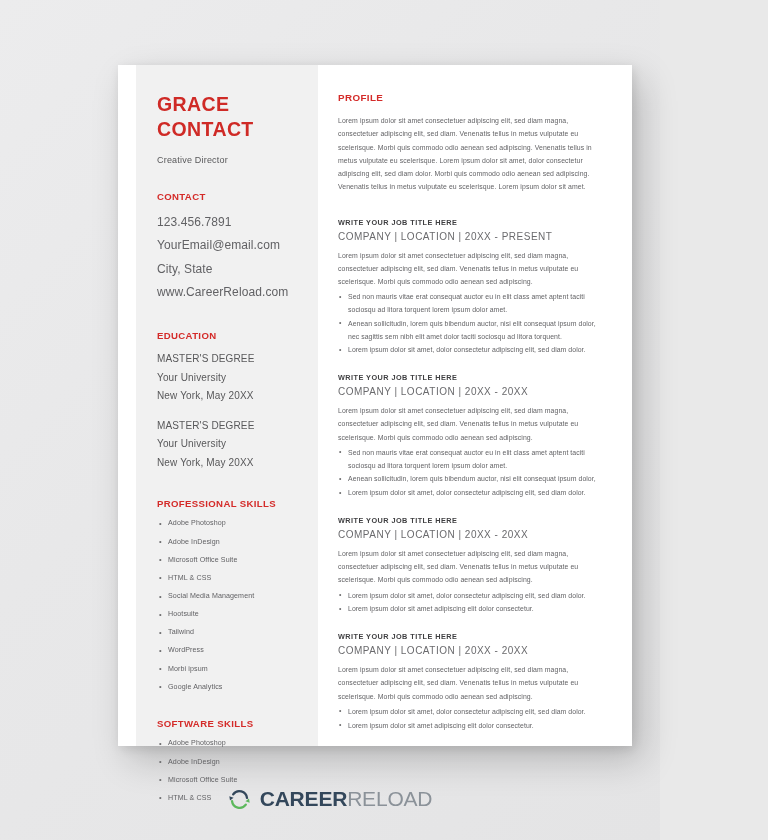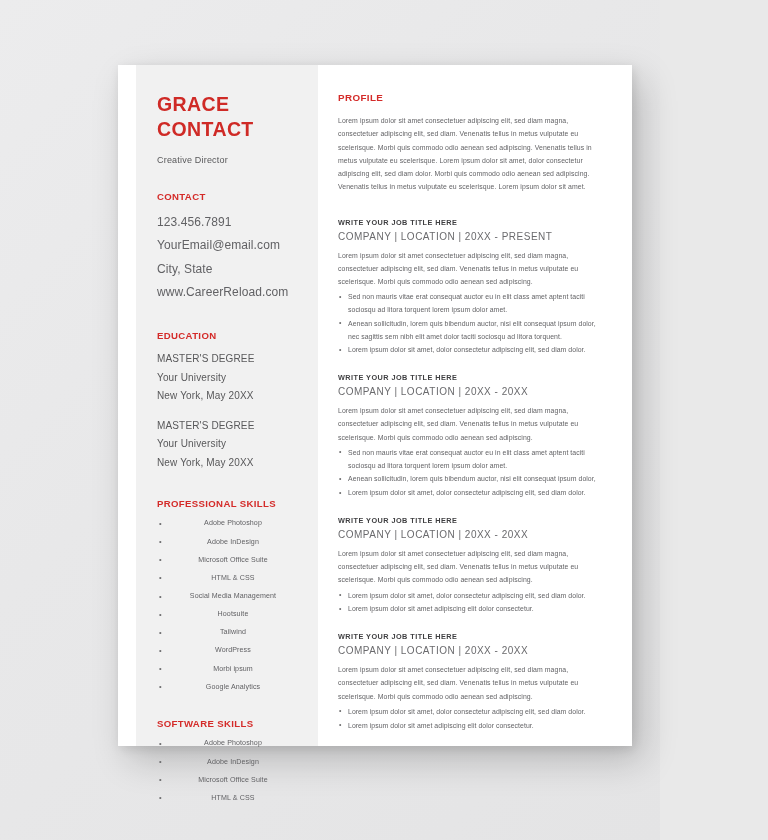"Adobe Photoshop" .skill-list { text-align: center -> none }
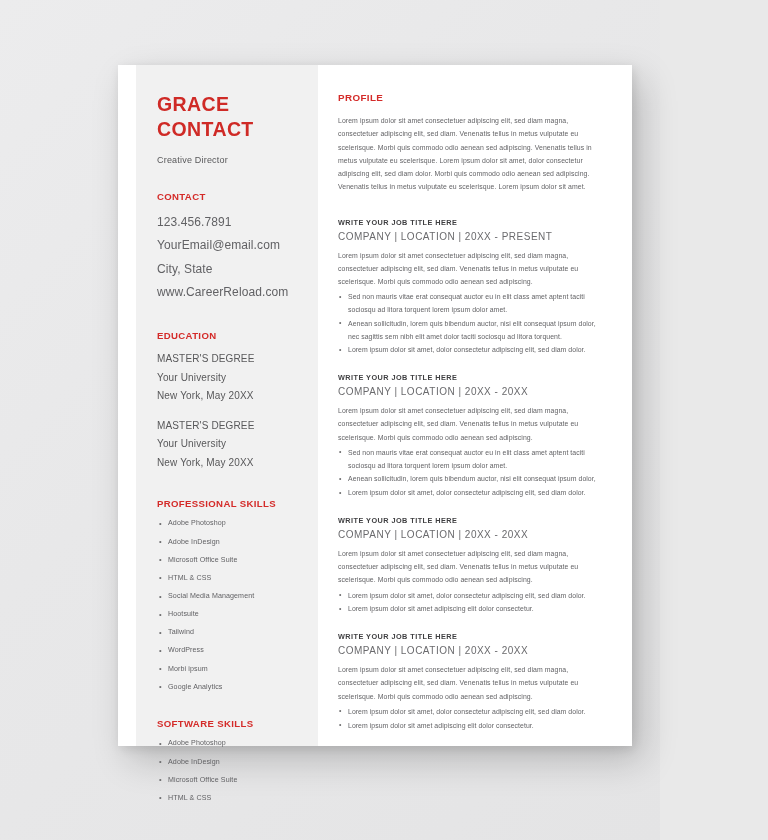"CAREERRELOAD" div.footer { html: none -> <div> <span> <svg> <path></path> <path></path> <path></path> <path></path> </svg> </span> <span> <span>CAREER</span><span>RELOAD</span> </span> </div> }
